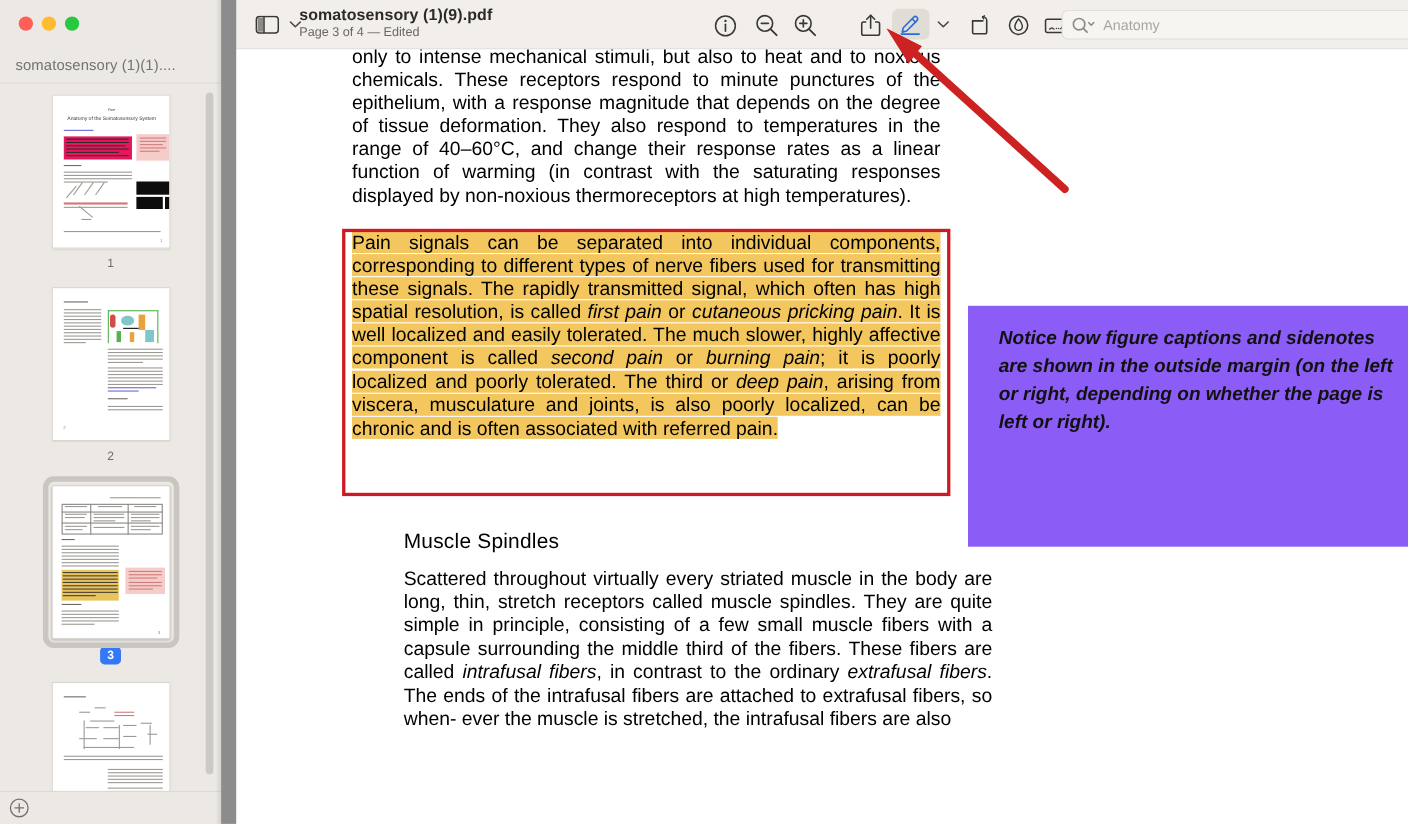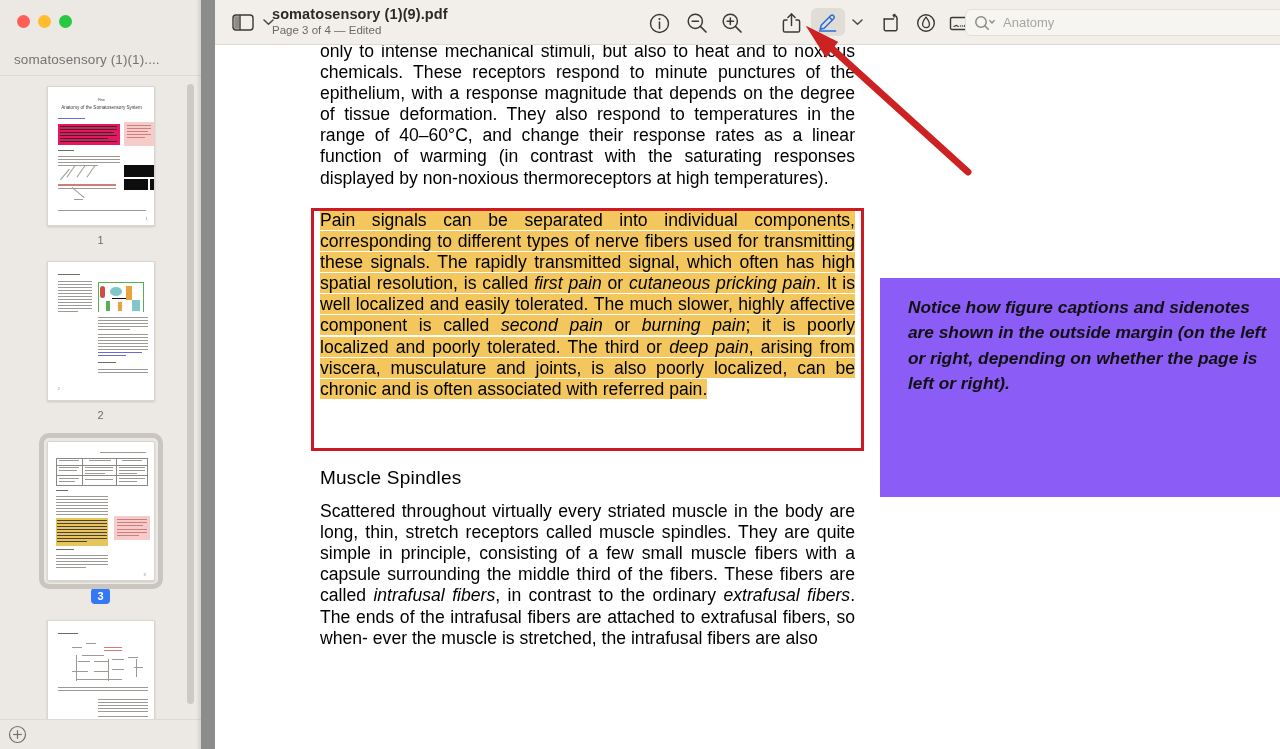"Muscle Spindles" div.doc-col { margin-left: none -> 47px; top: 422px -> 437px }
